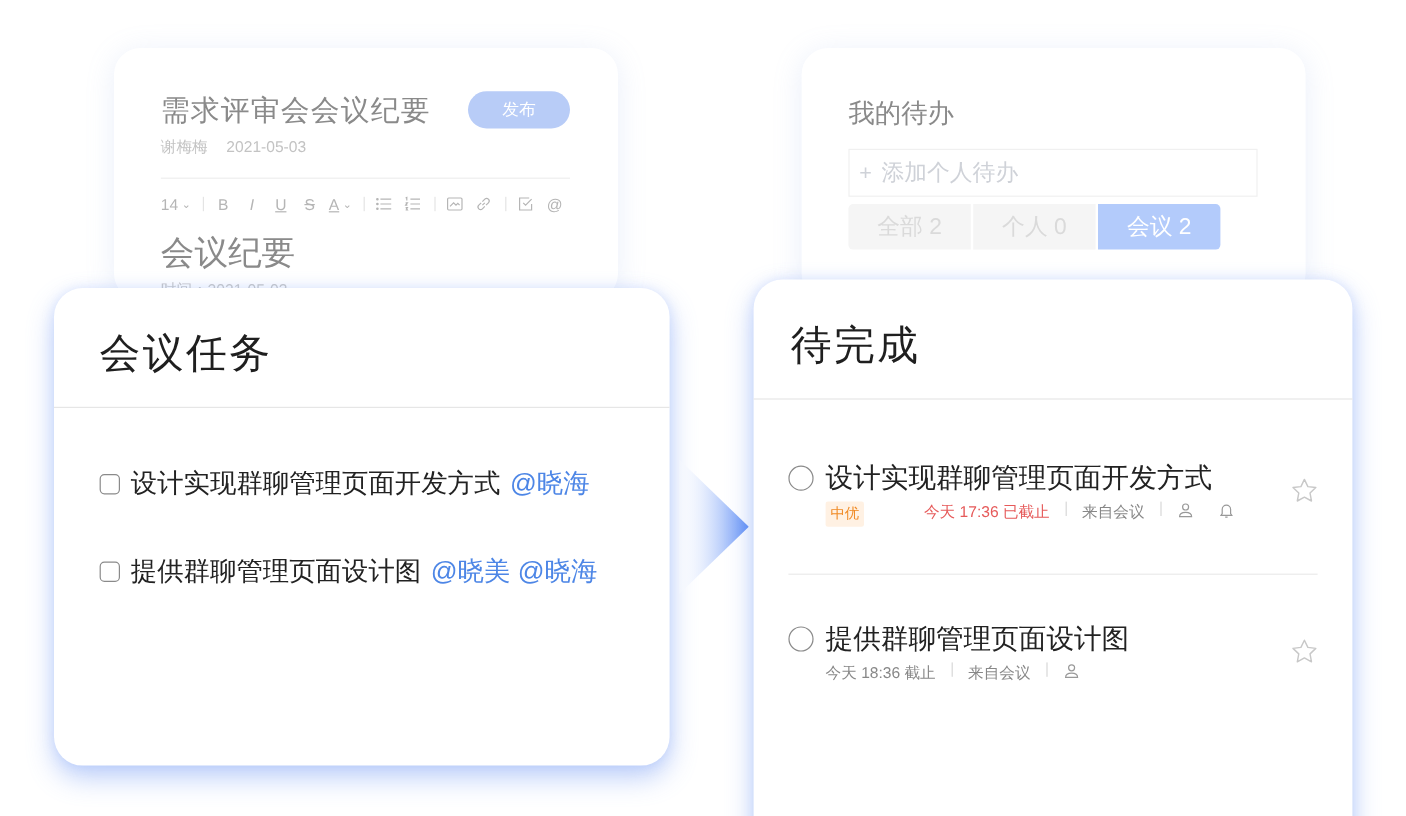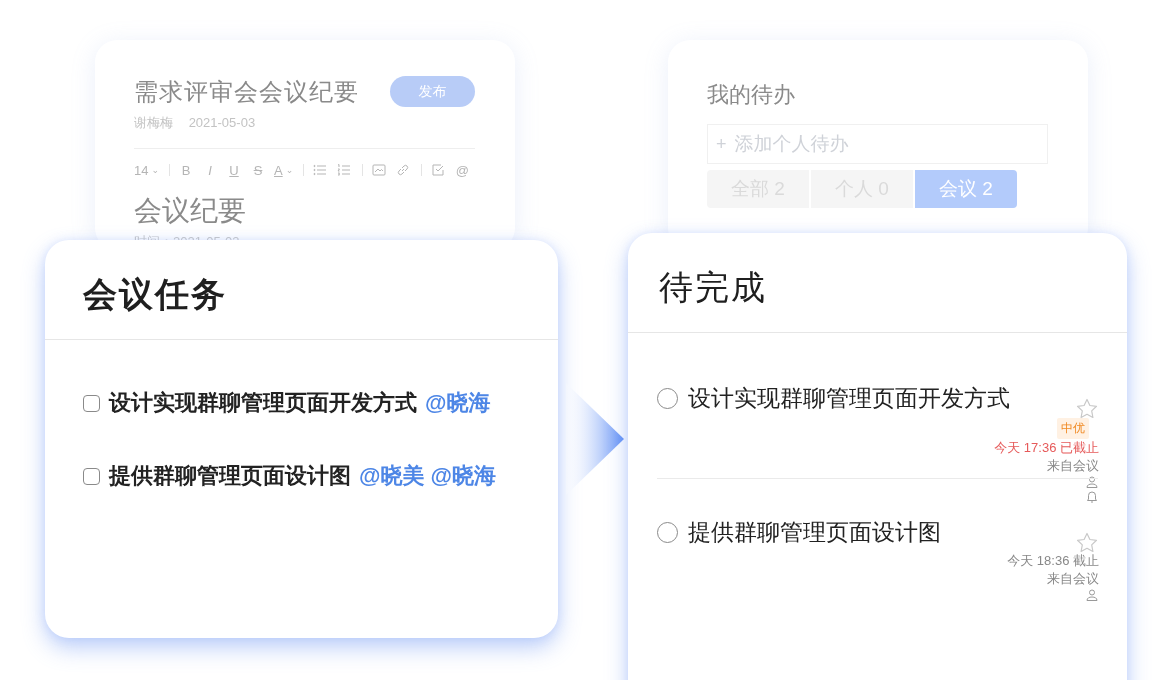"会议任务" #tasks-card { font-weight: bold -> none }
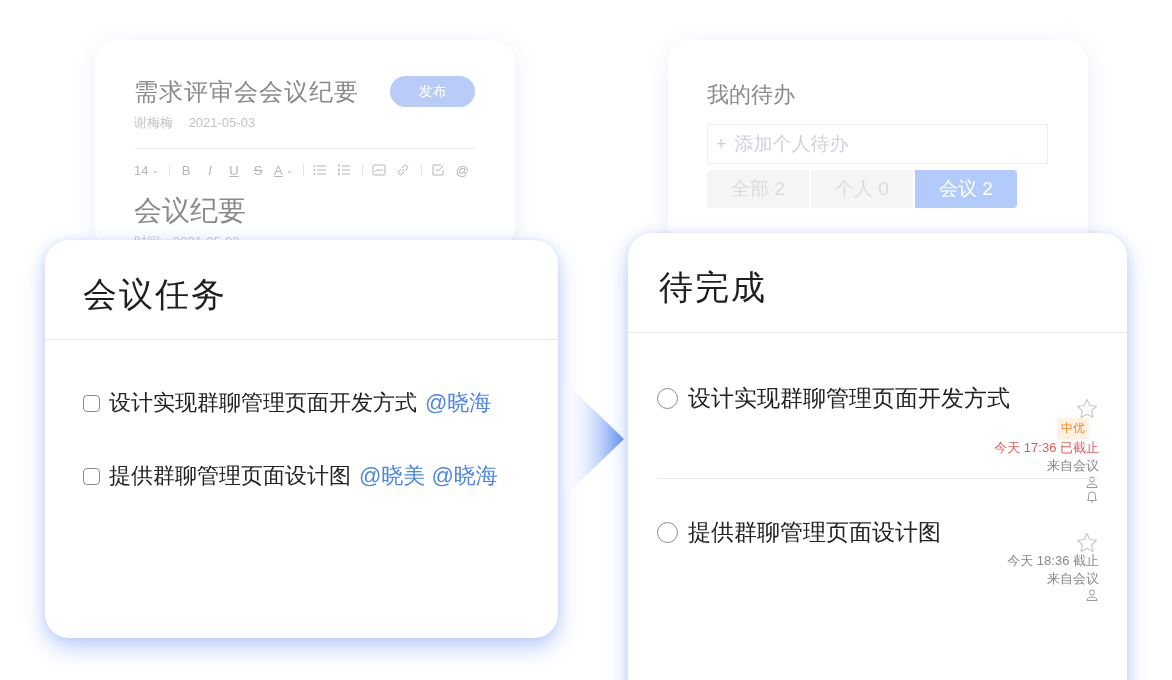"中优" .pending-meta { align-items: flex-end -> flex-start; flex-direction: column -> none }
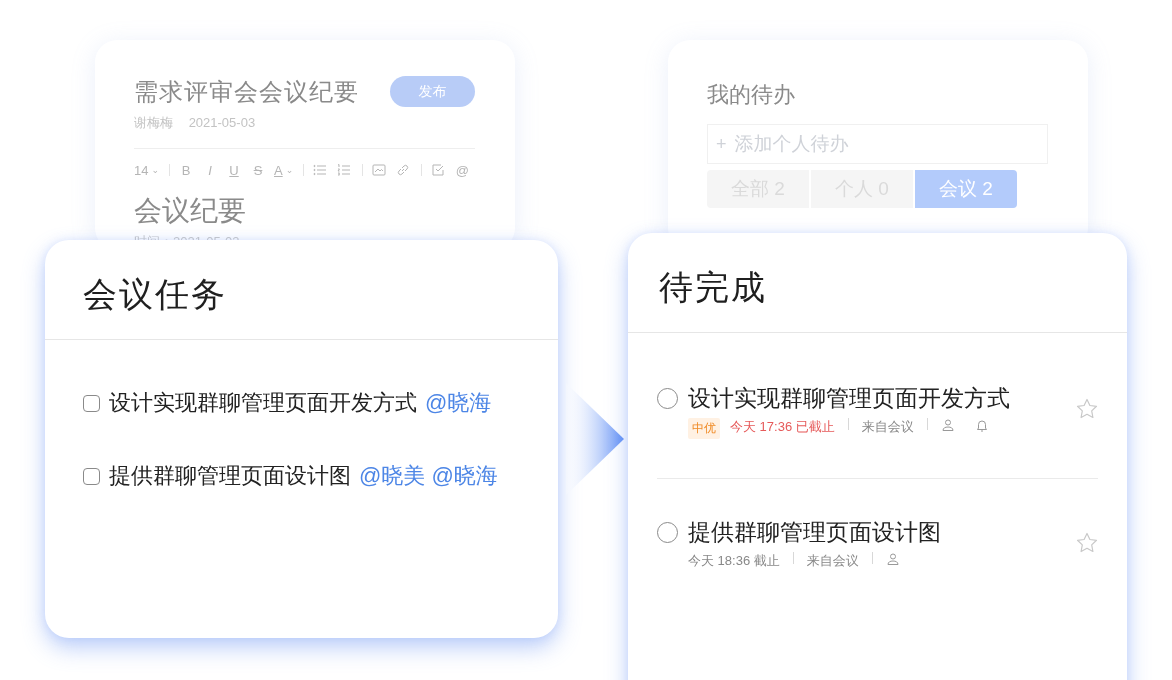"今天 17:36 已截止" .overdue { margin-left: none -> 40px }
